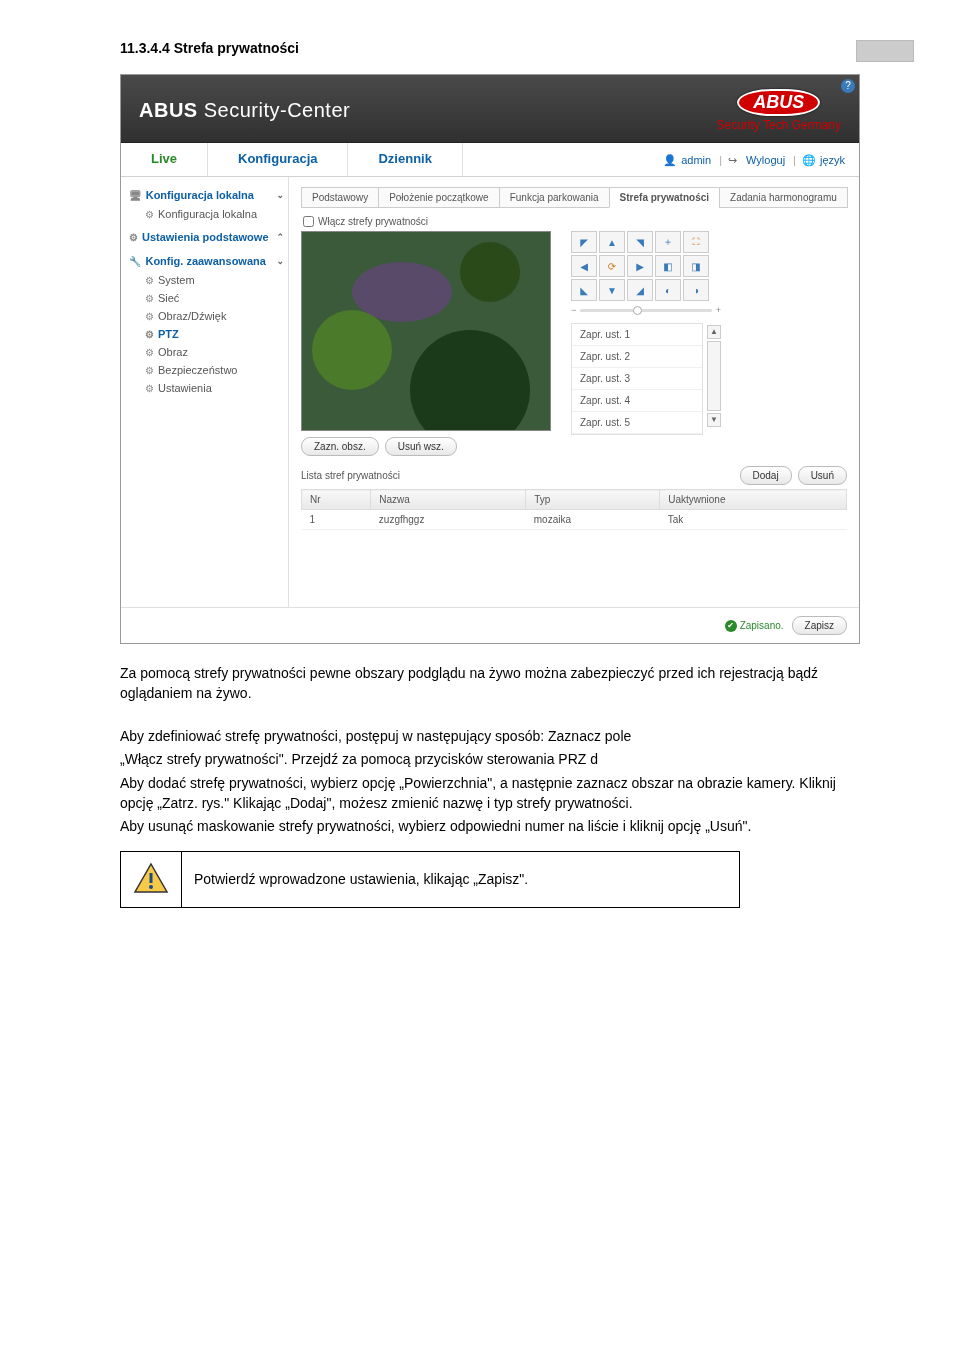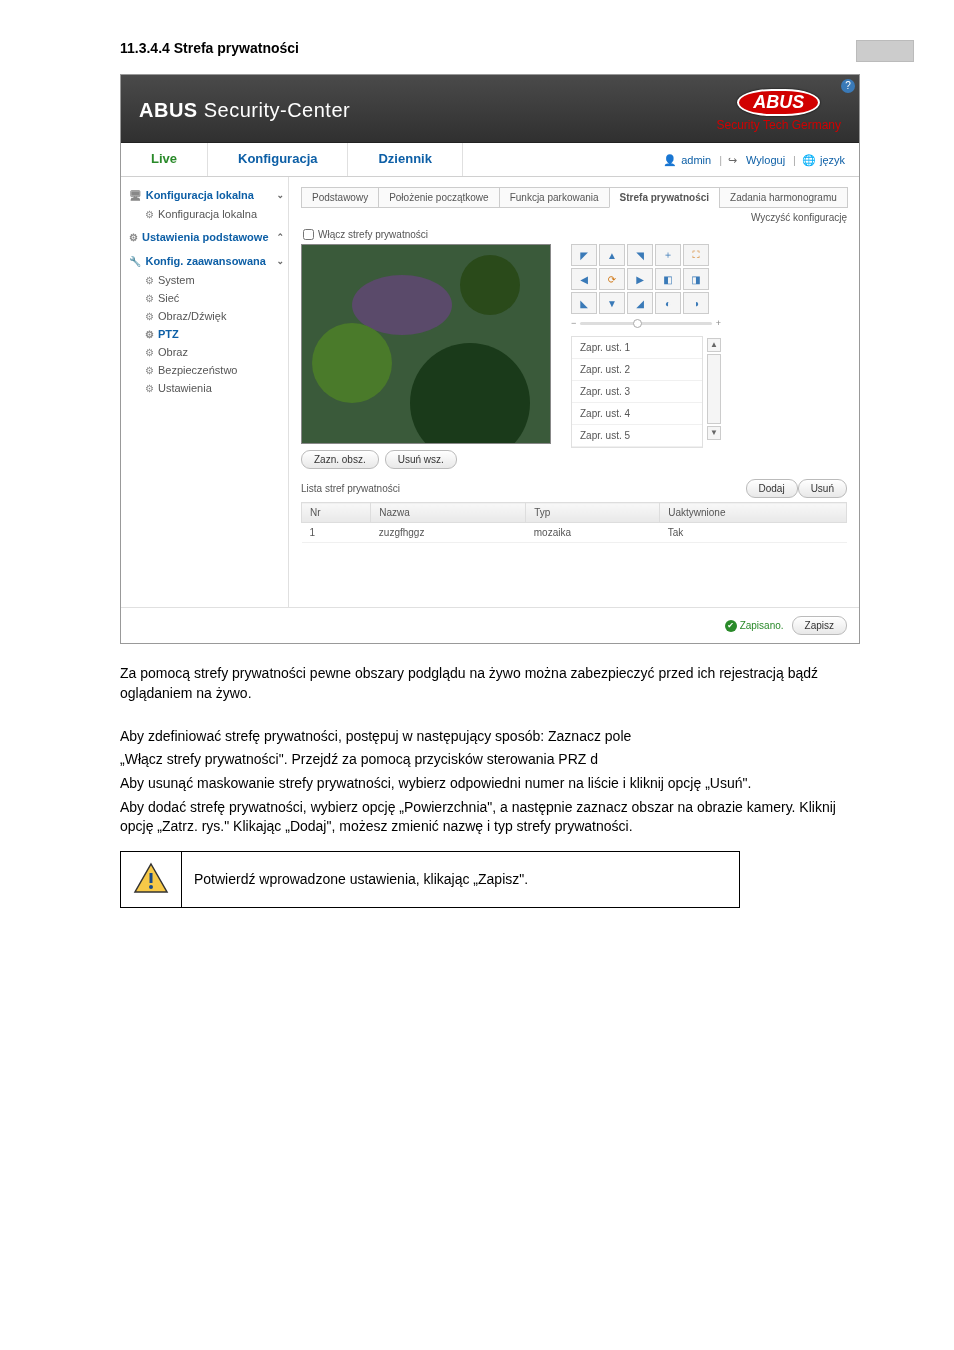"Wyczyść konfigurację" div.clear-conf { html: <div>Wyczyść konfigurację</div> -> none }
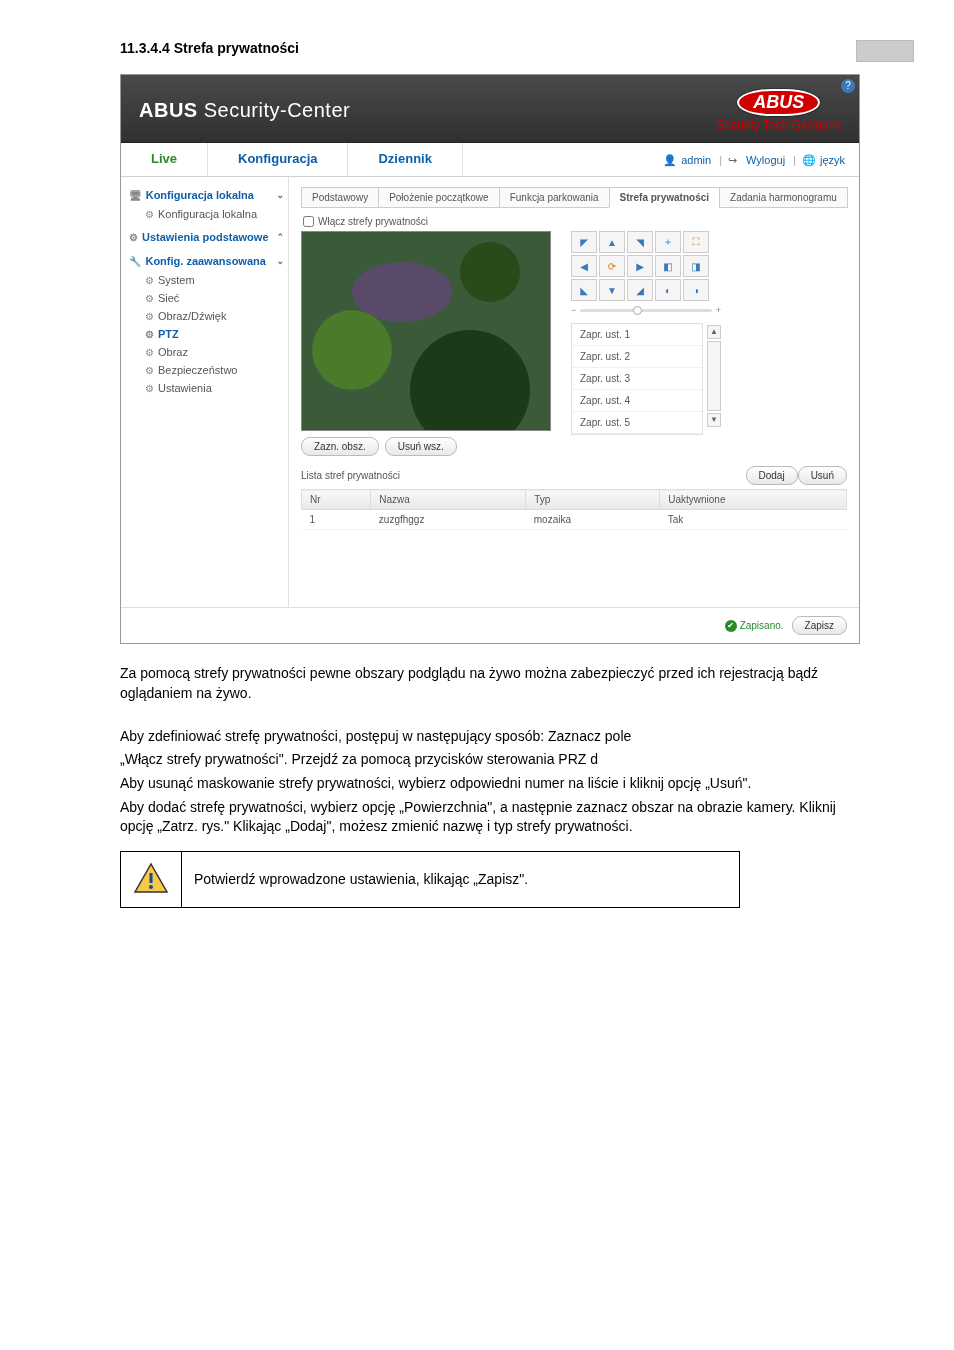"Dodaj" .list-title .rbtns { gap: none -> 6px }
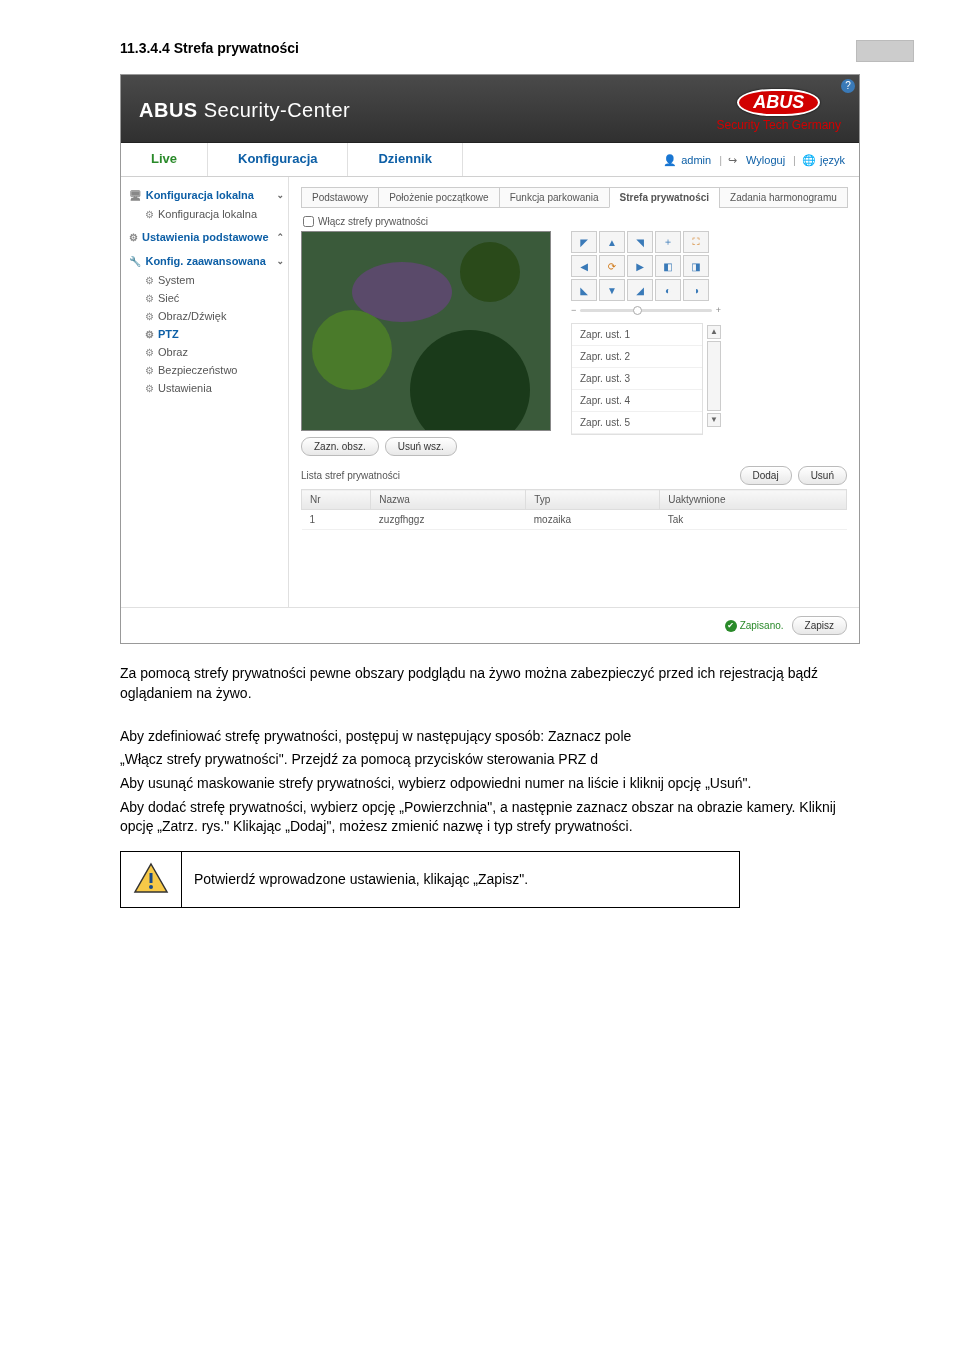"Aby usunąć maskowanie strefy" p { order: before "Aby dodać strefę prywatności, wybierz" -> after "Aby dodać strefę prywatności, wybierz" }
